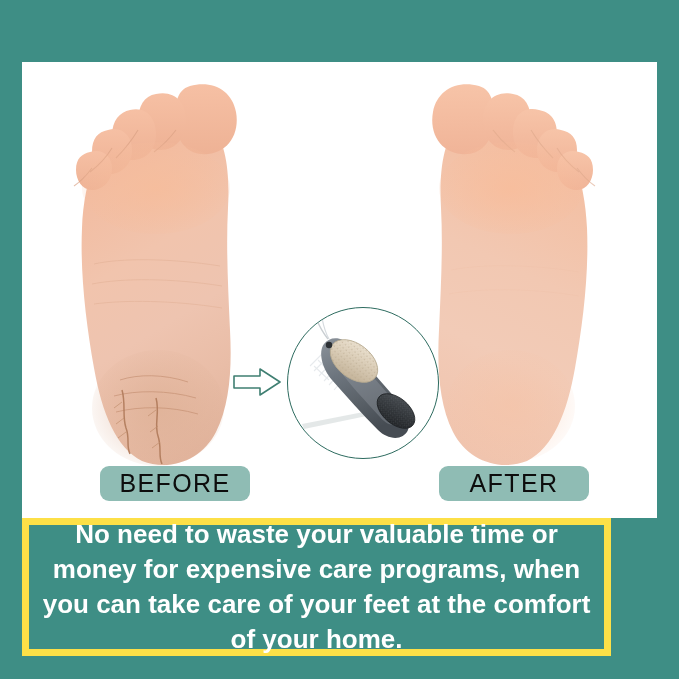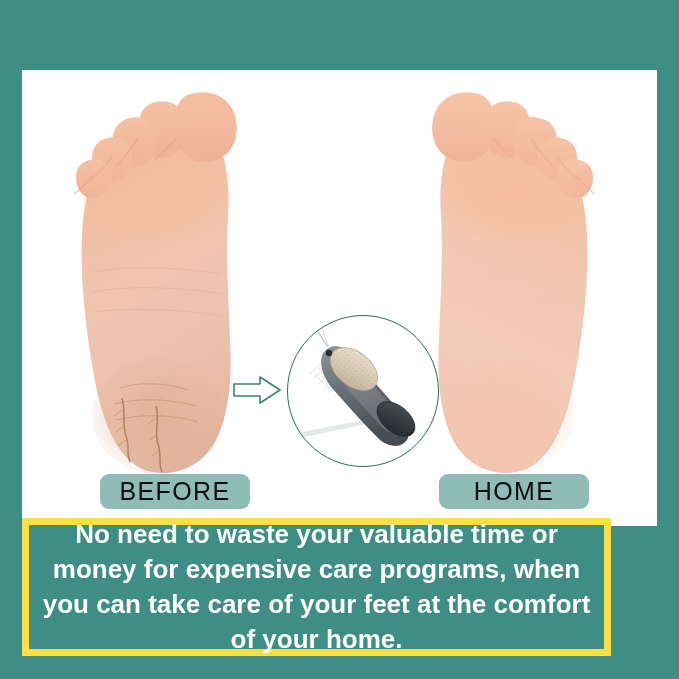"BEFORE" #photo-panel { margin-top: 8px -> none }
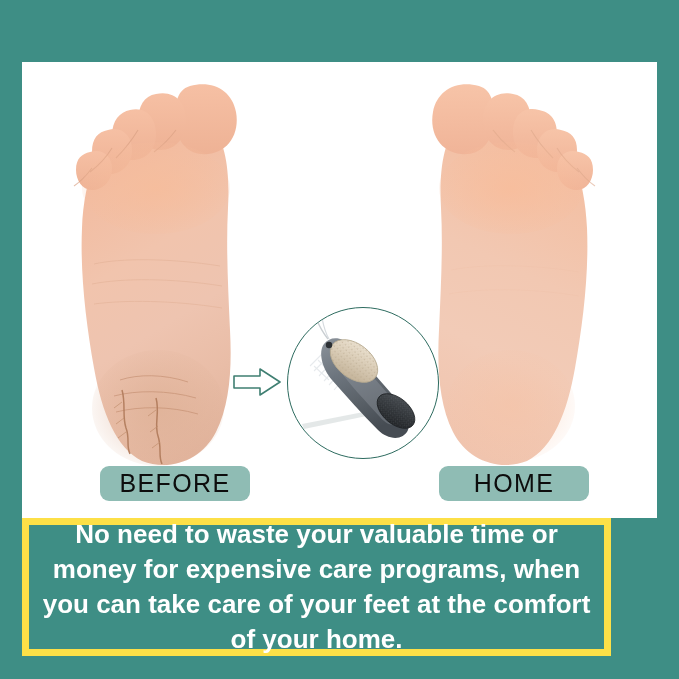"HOME" div.badge { text: HOME -> AFTER }
